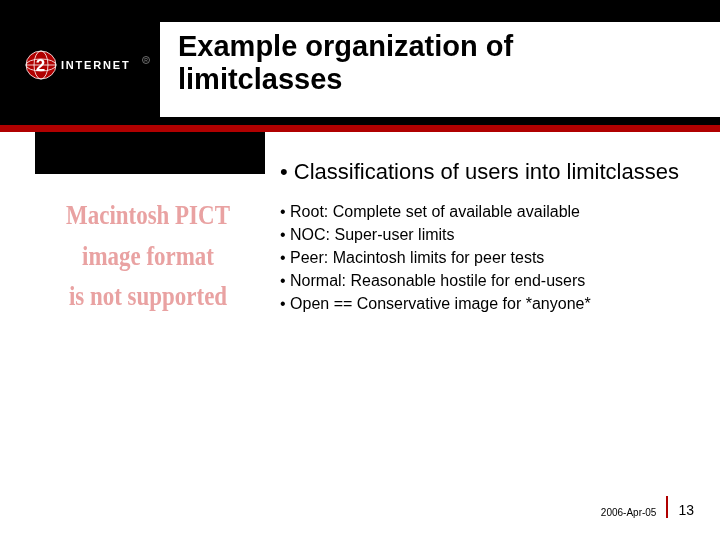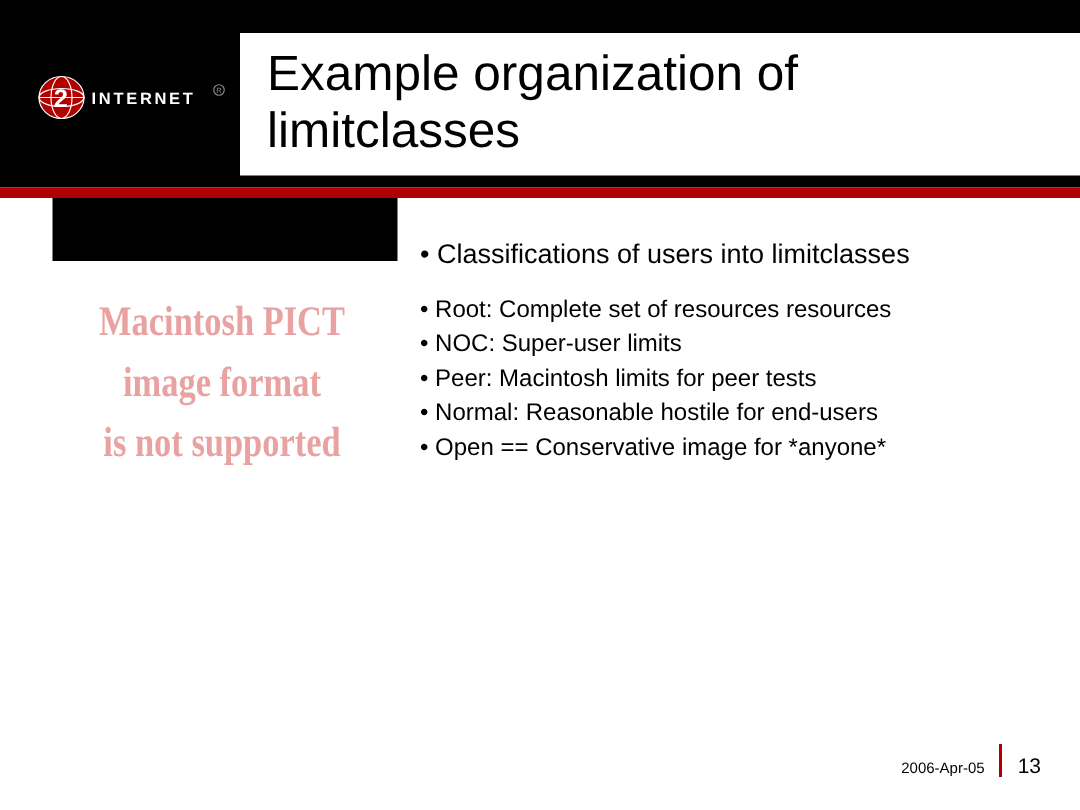"Example organization of" .title { font-size: 33px -> 29px; font-weight: 400 -> 700 }
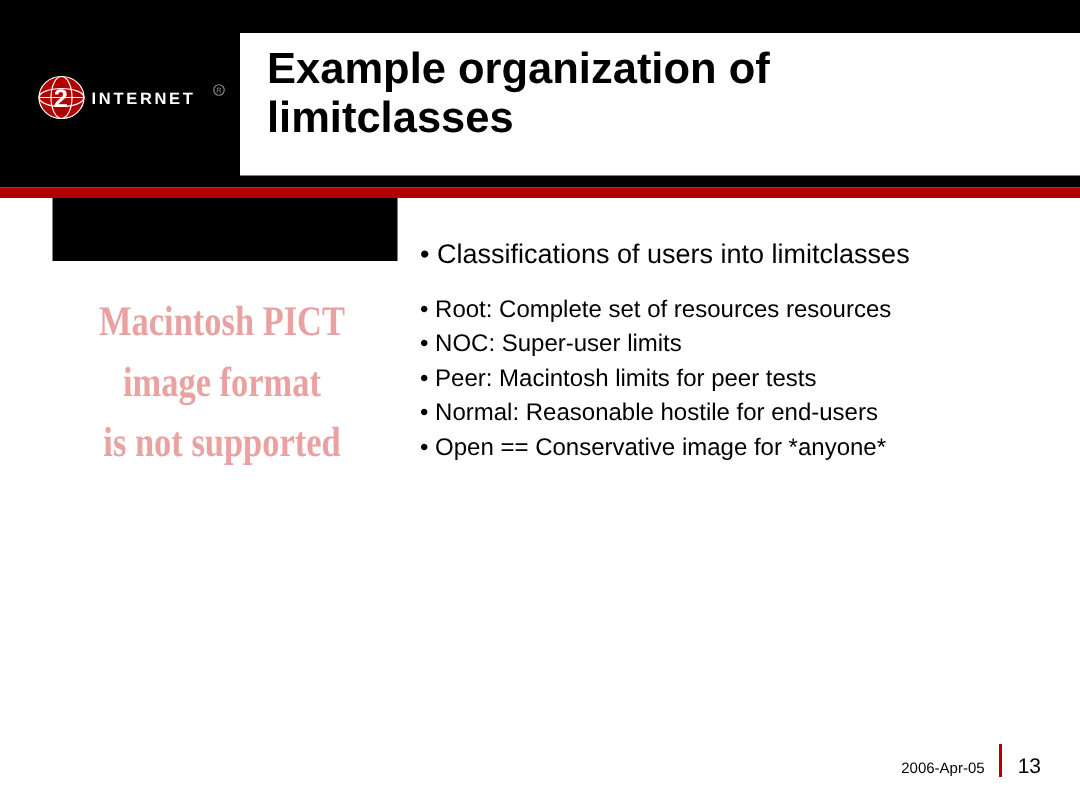"• Classifications of users into" .h1 { font-size: 18px -> 22px }
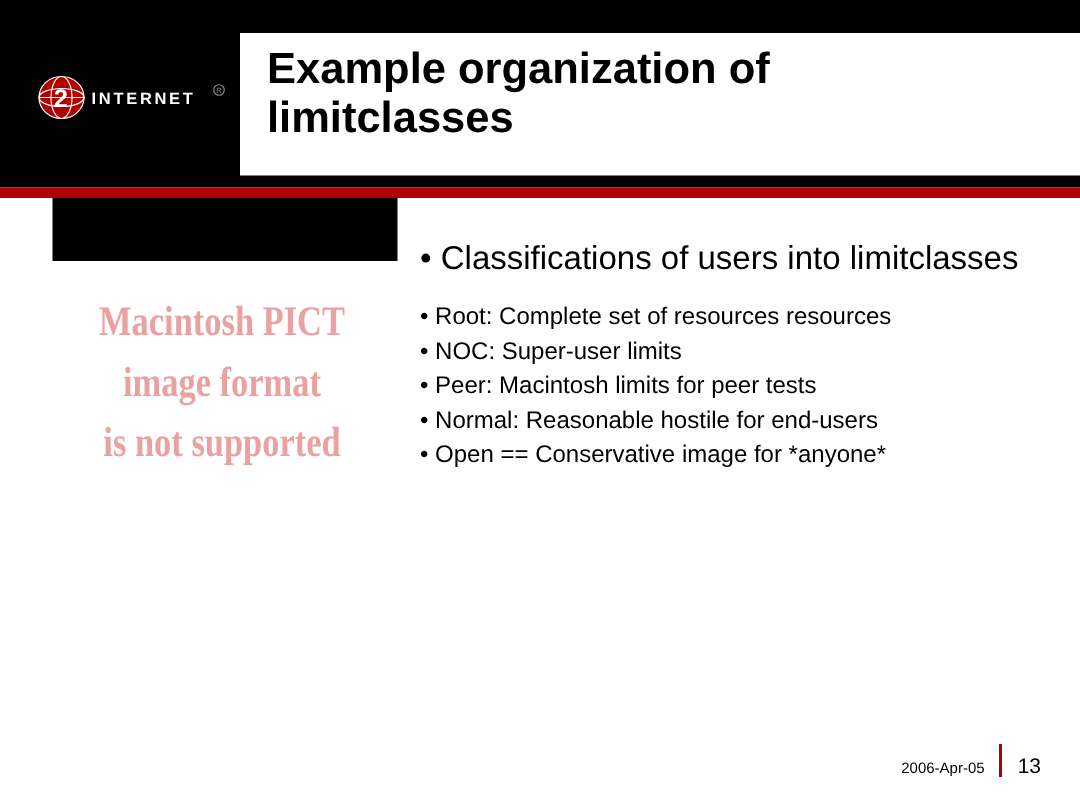"Root: Complete set of resources" span { text: resources resources -> available available }
